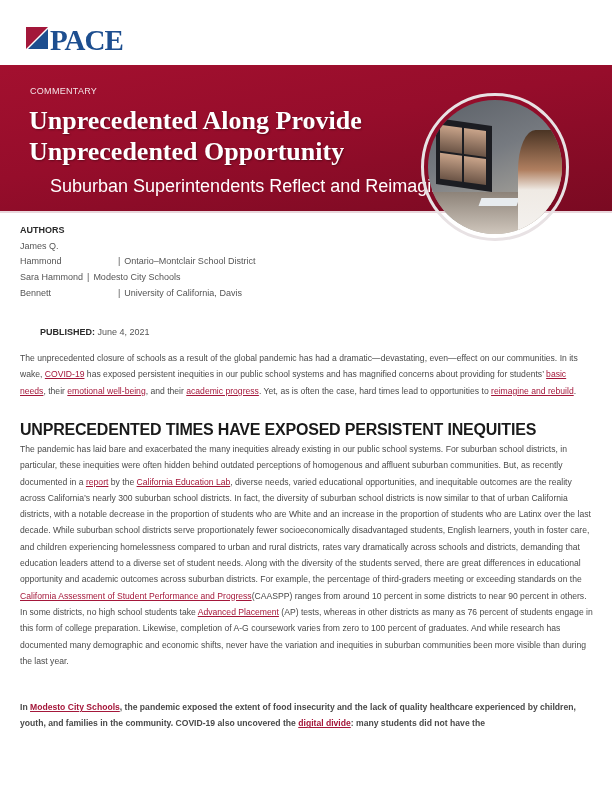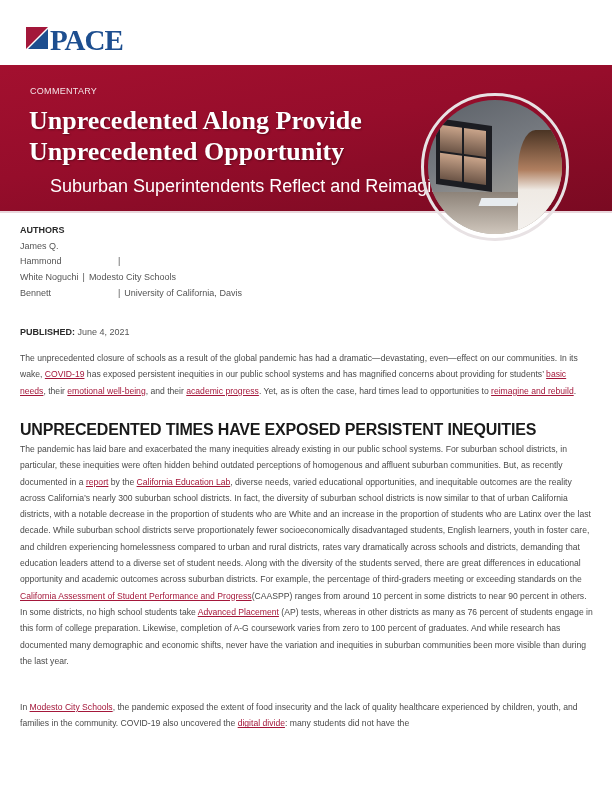"Ontario–Montclair School District" span { html: none -> <span>Ontario–Montclair School District</span> }
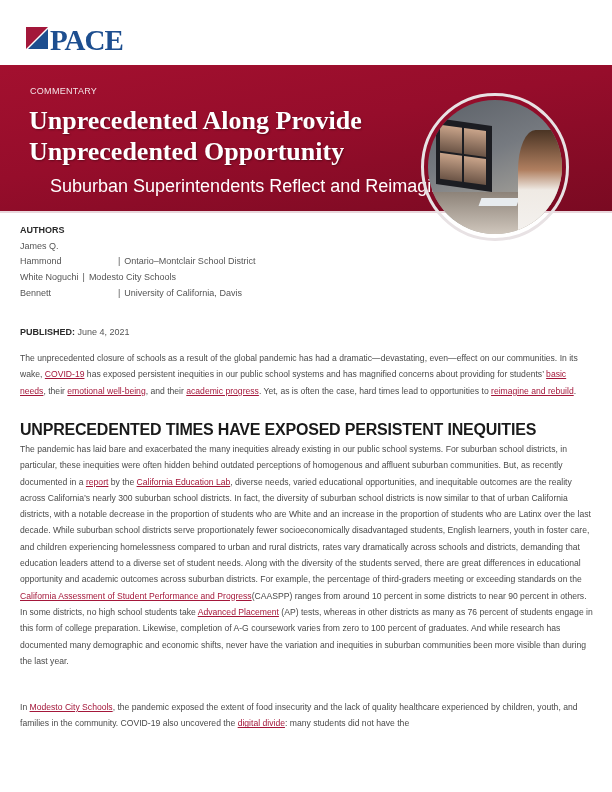"White Noguchi" span.author-name { text: White Noguchi -> Sara Hammond }
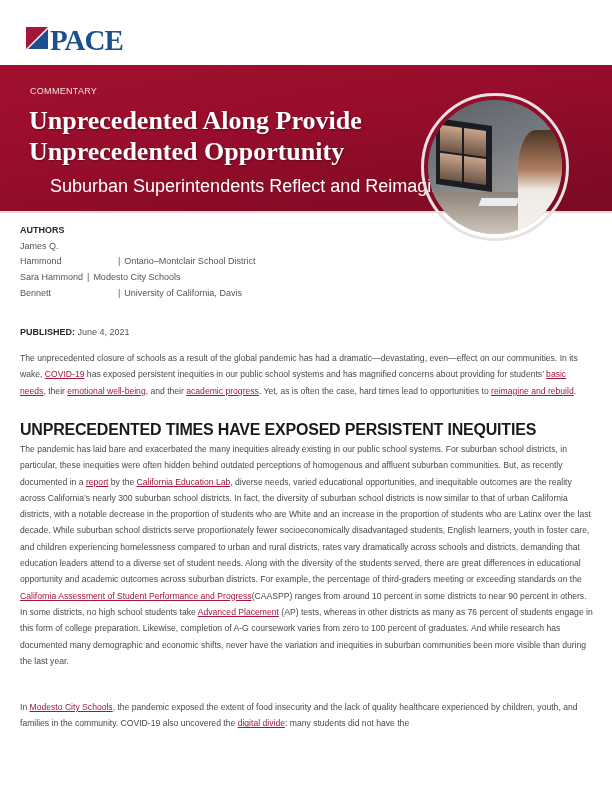"PUBLISHED:" .published b { margin-left: none -> 20px }
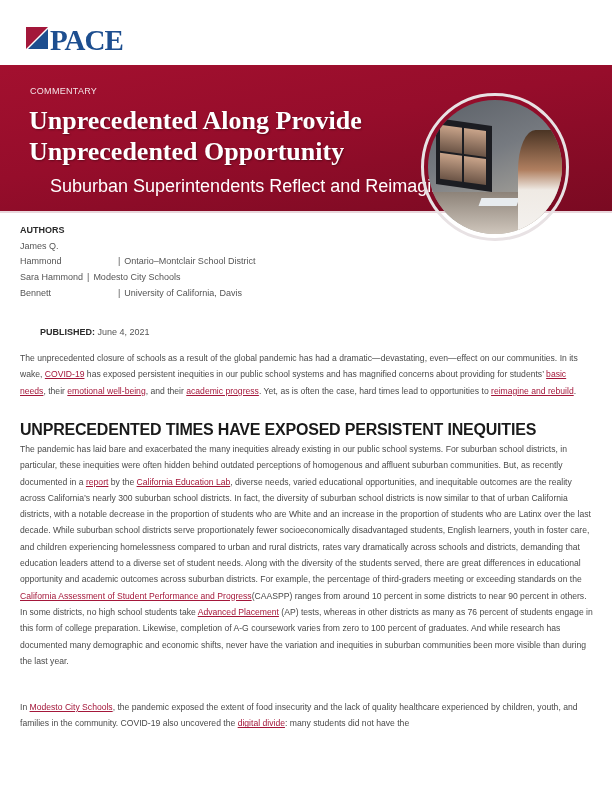"In Modesto City Schools, the" .p3 { font-weight: none -> bold }
